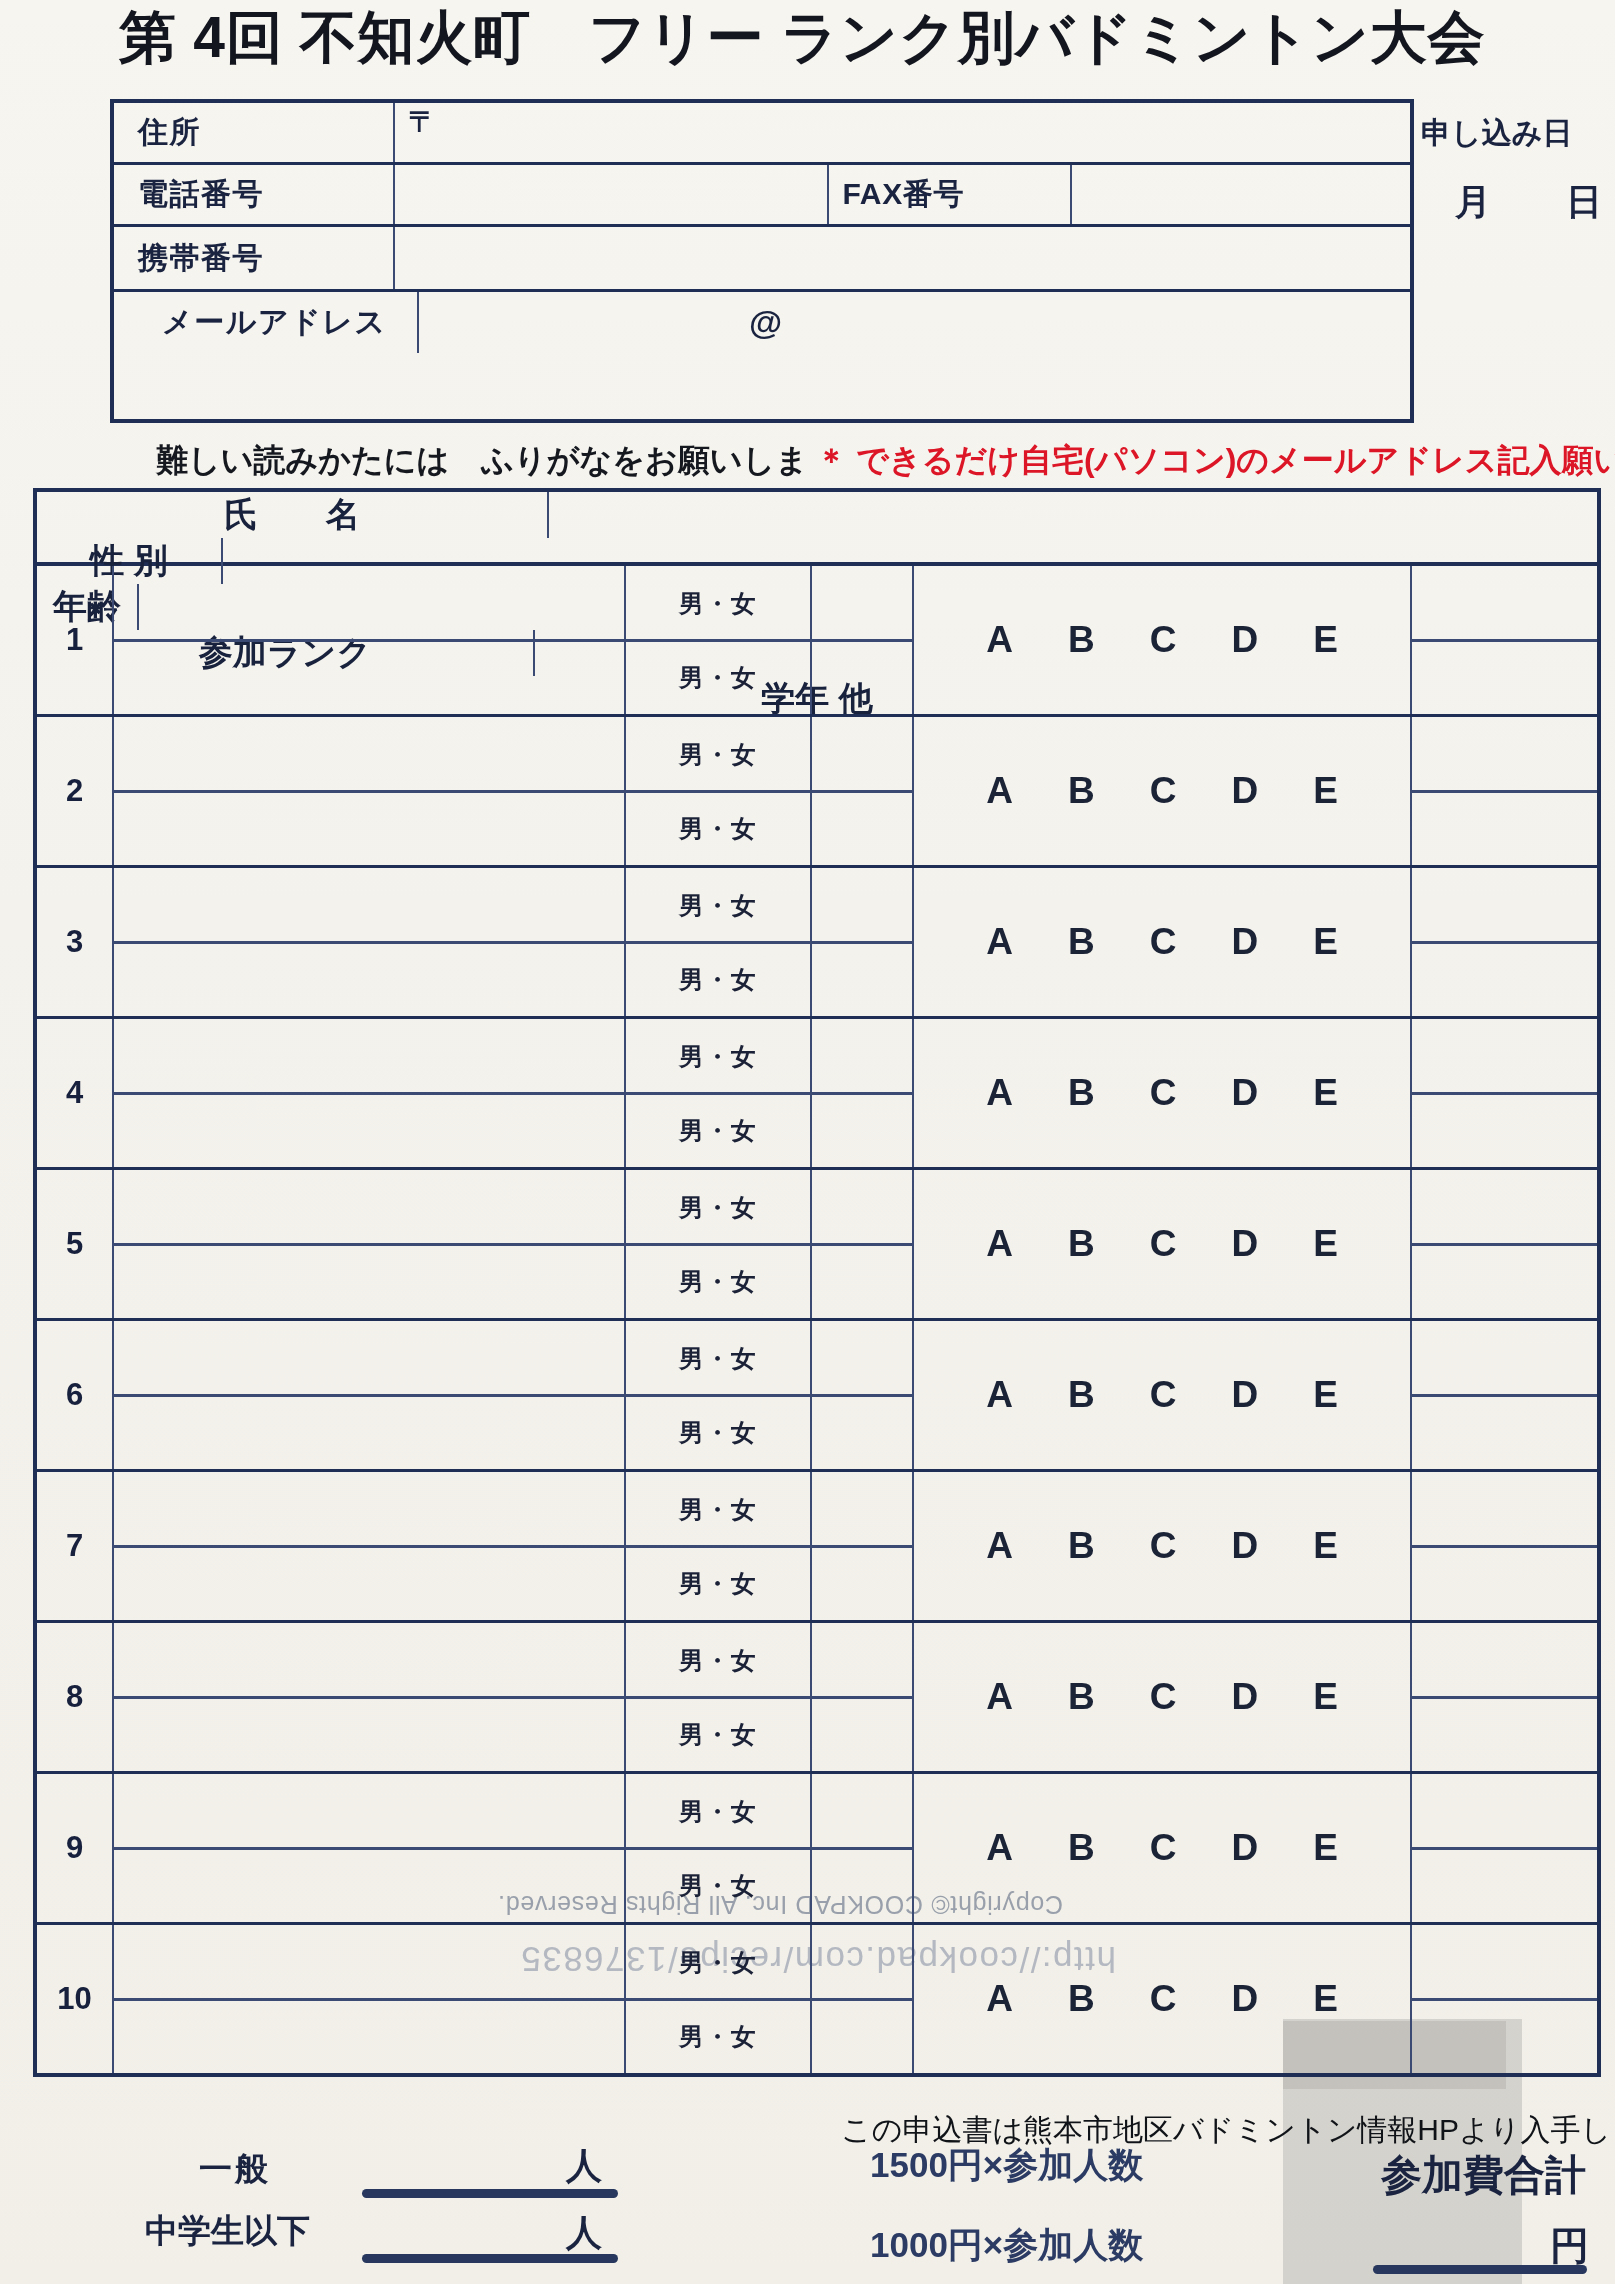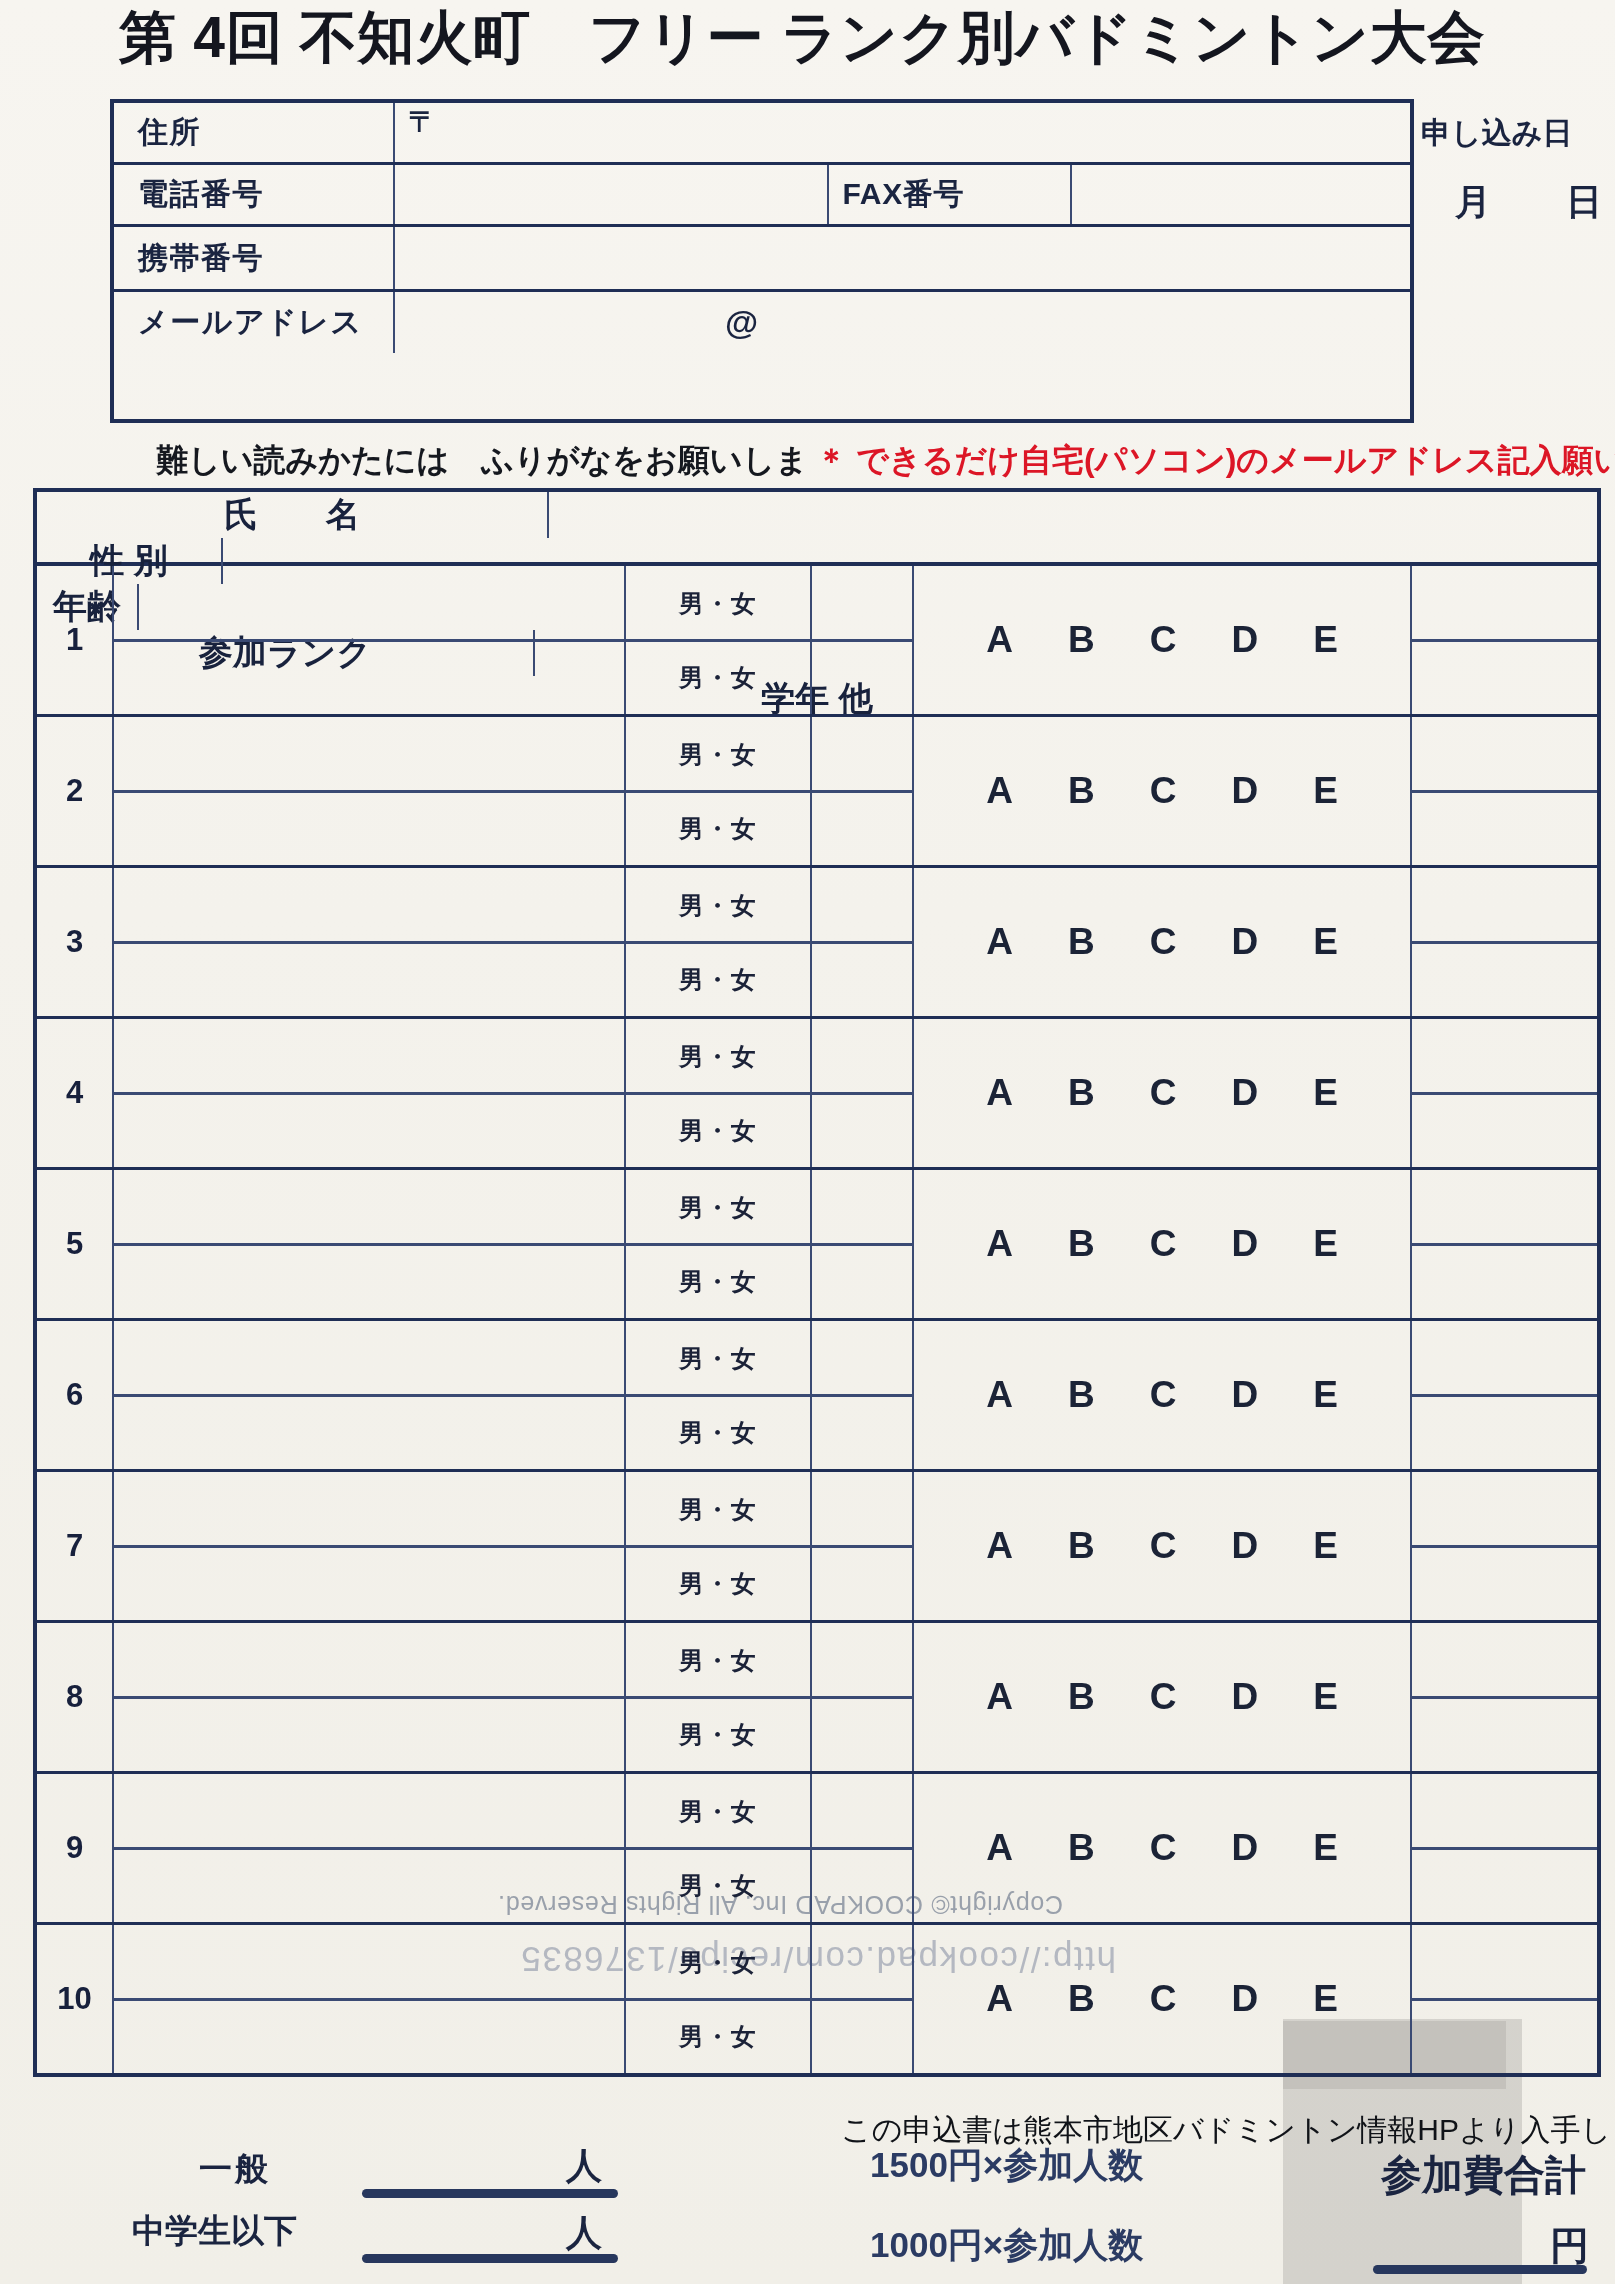"メールアドレス" .if-row:last-child { padding-left: none -> 24px }
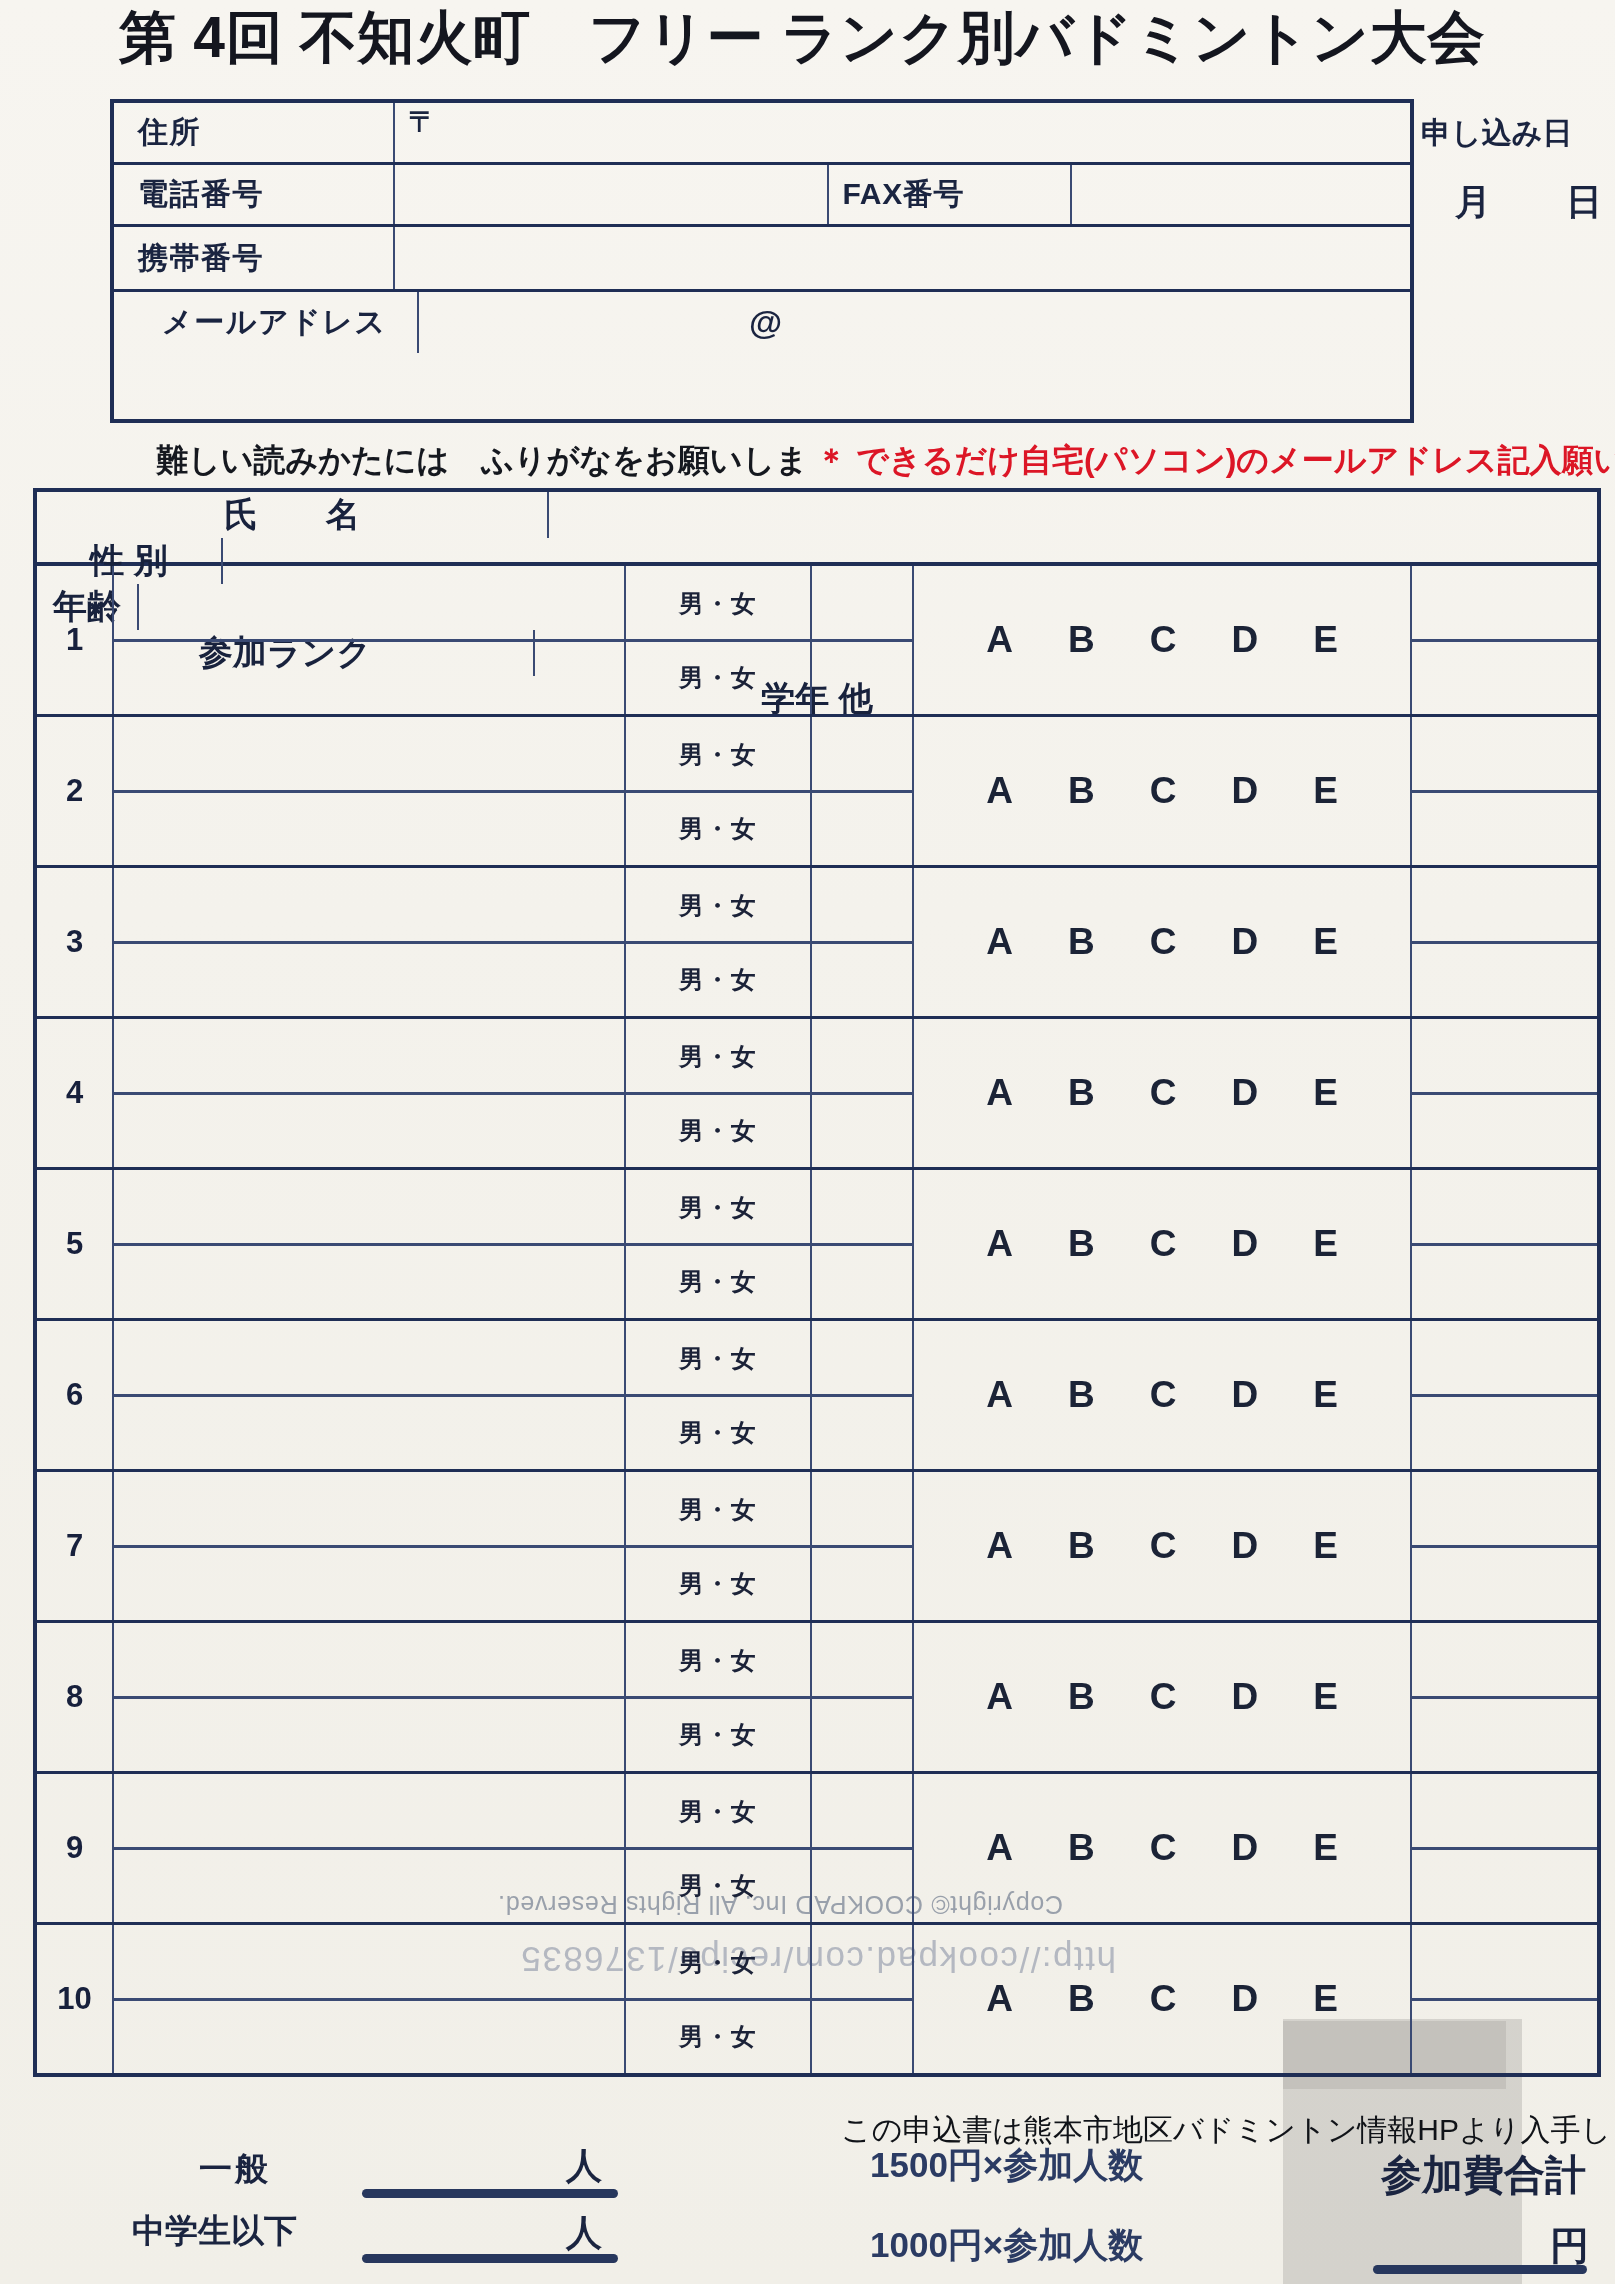"中学生以下" .lab-junior { left: 132px -> 145px }
